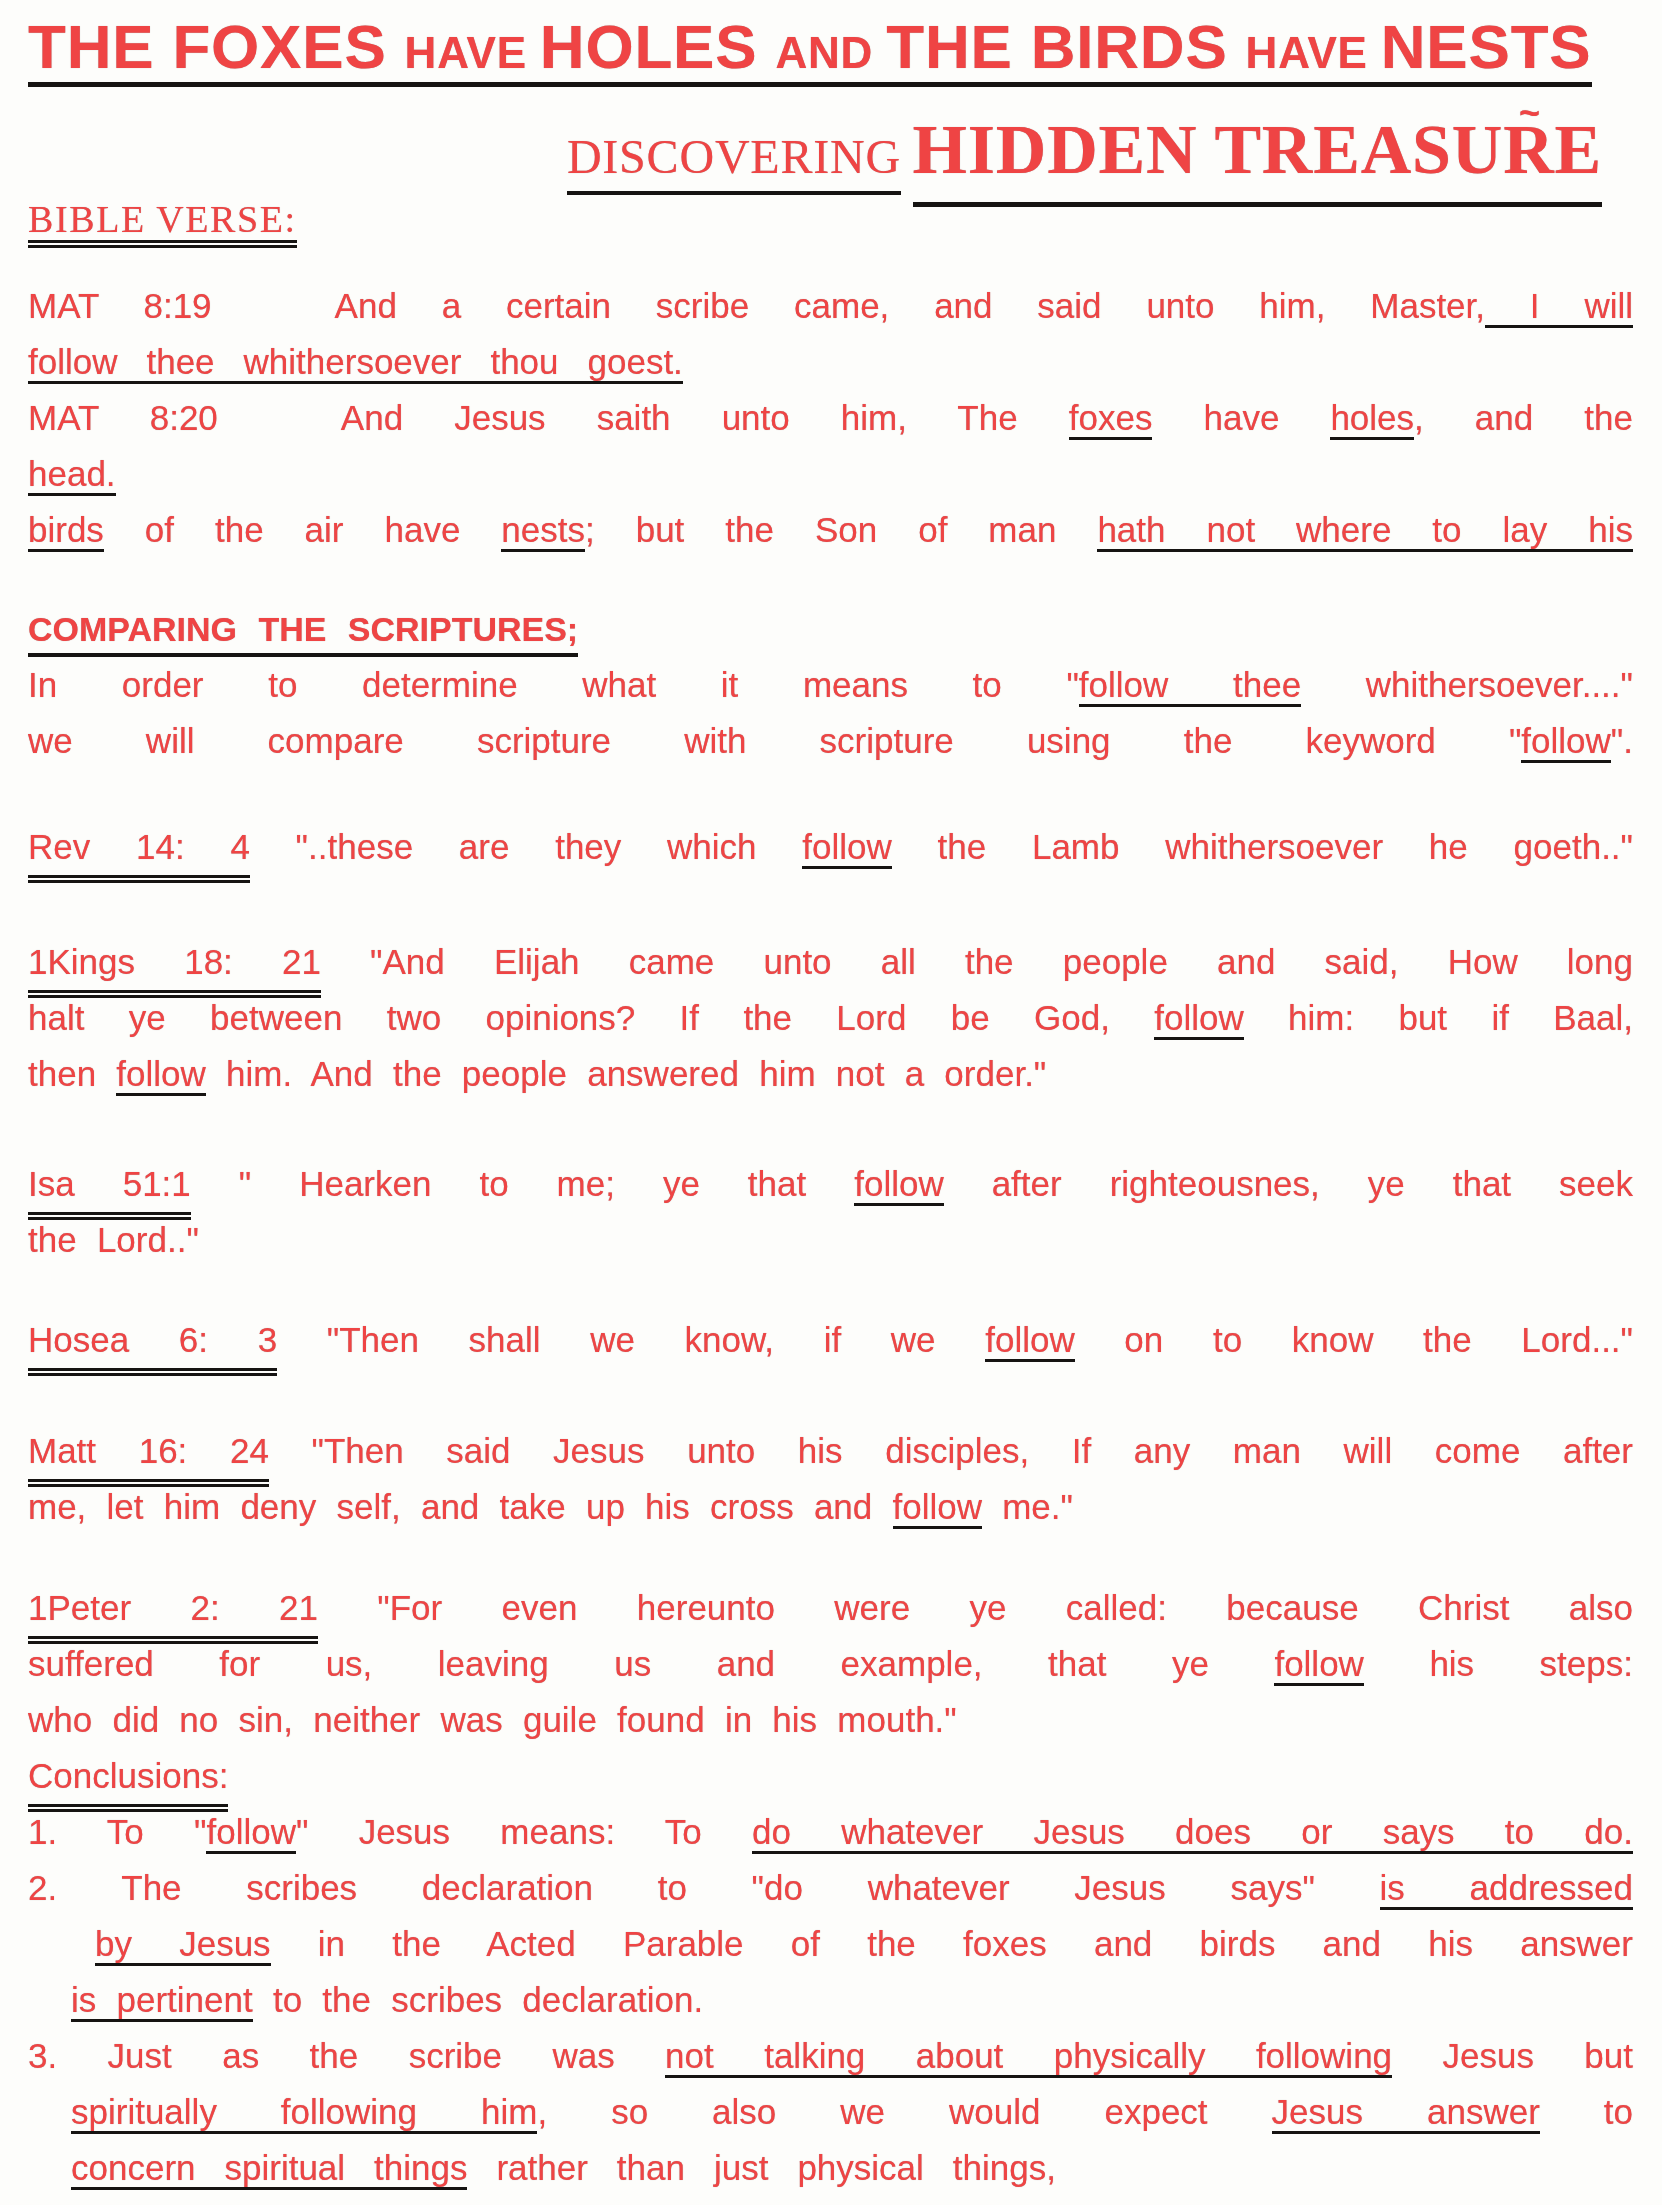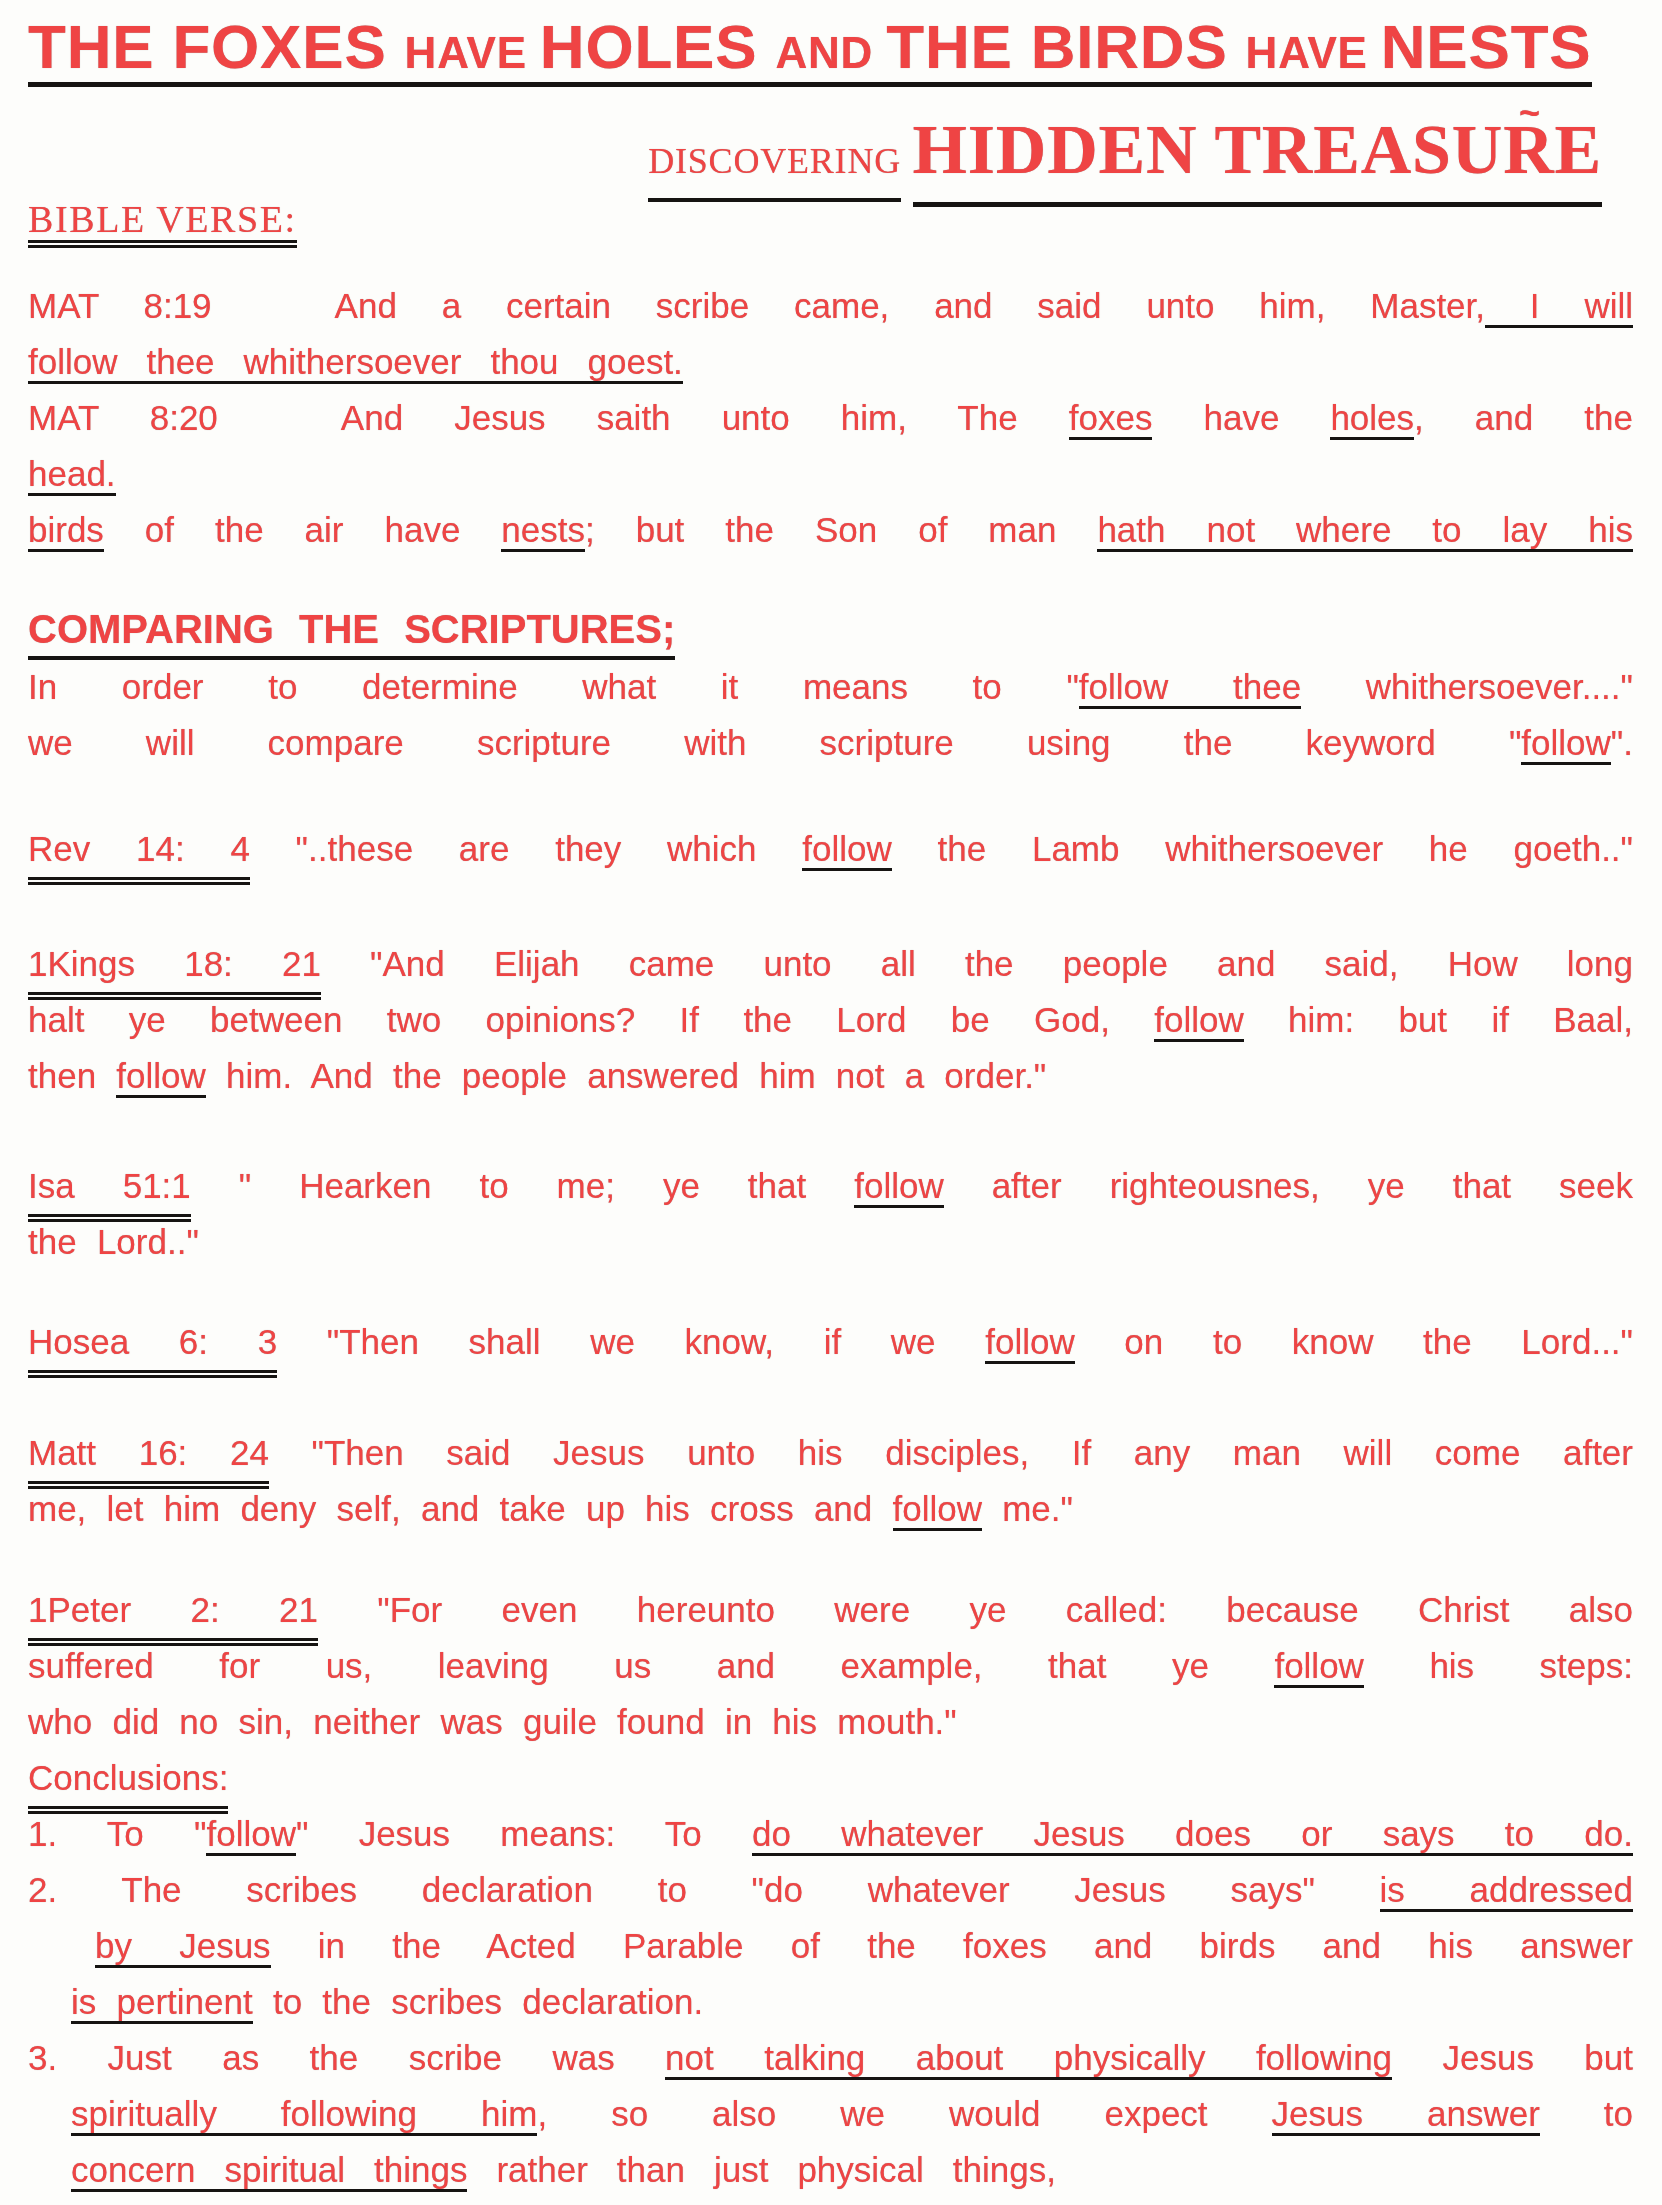"DISCOVERING" .disc { font-size: 36px -> 48px; padding-bottom: 17px -> 8px }
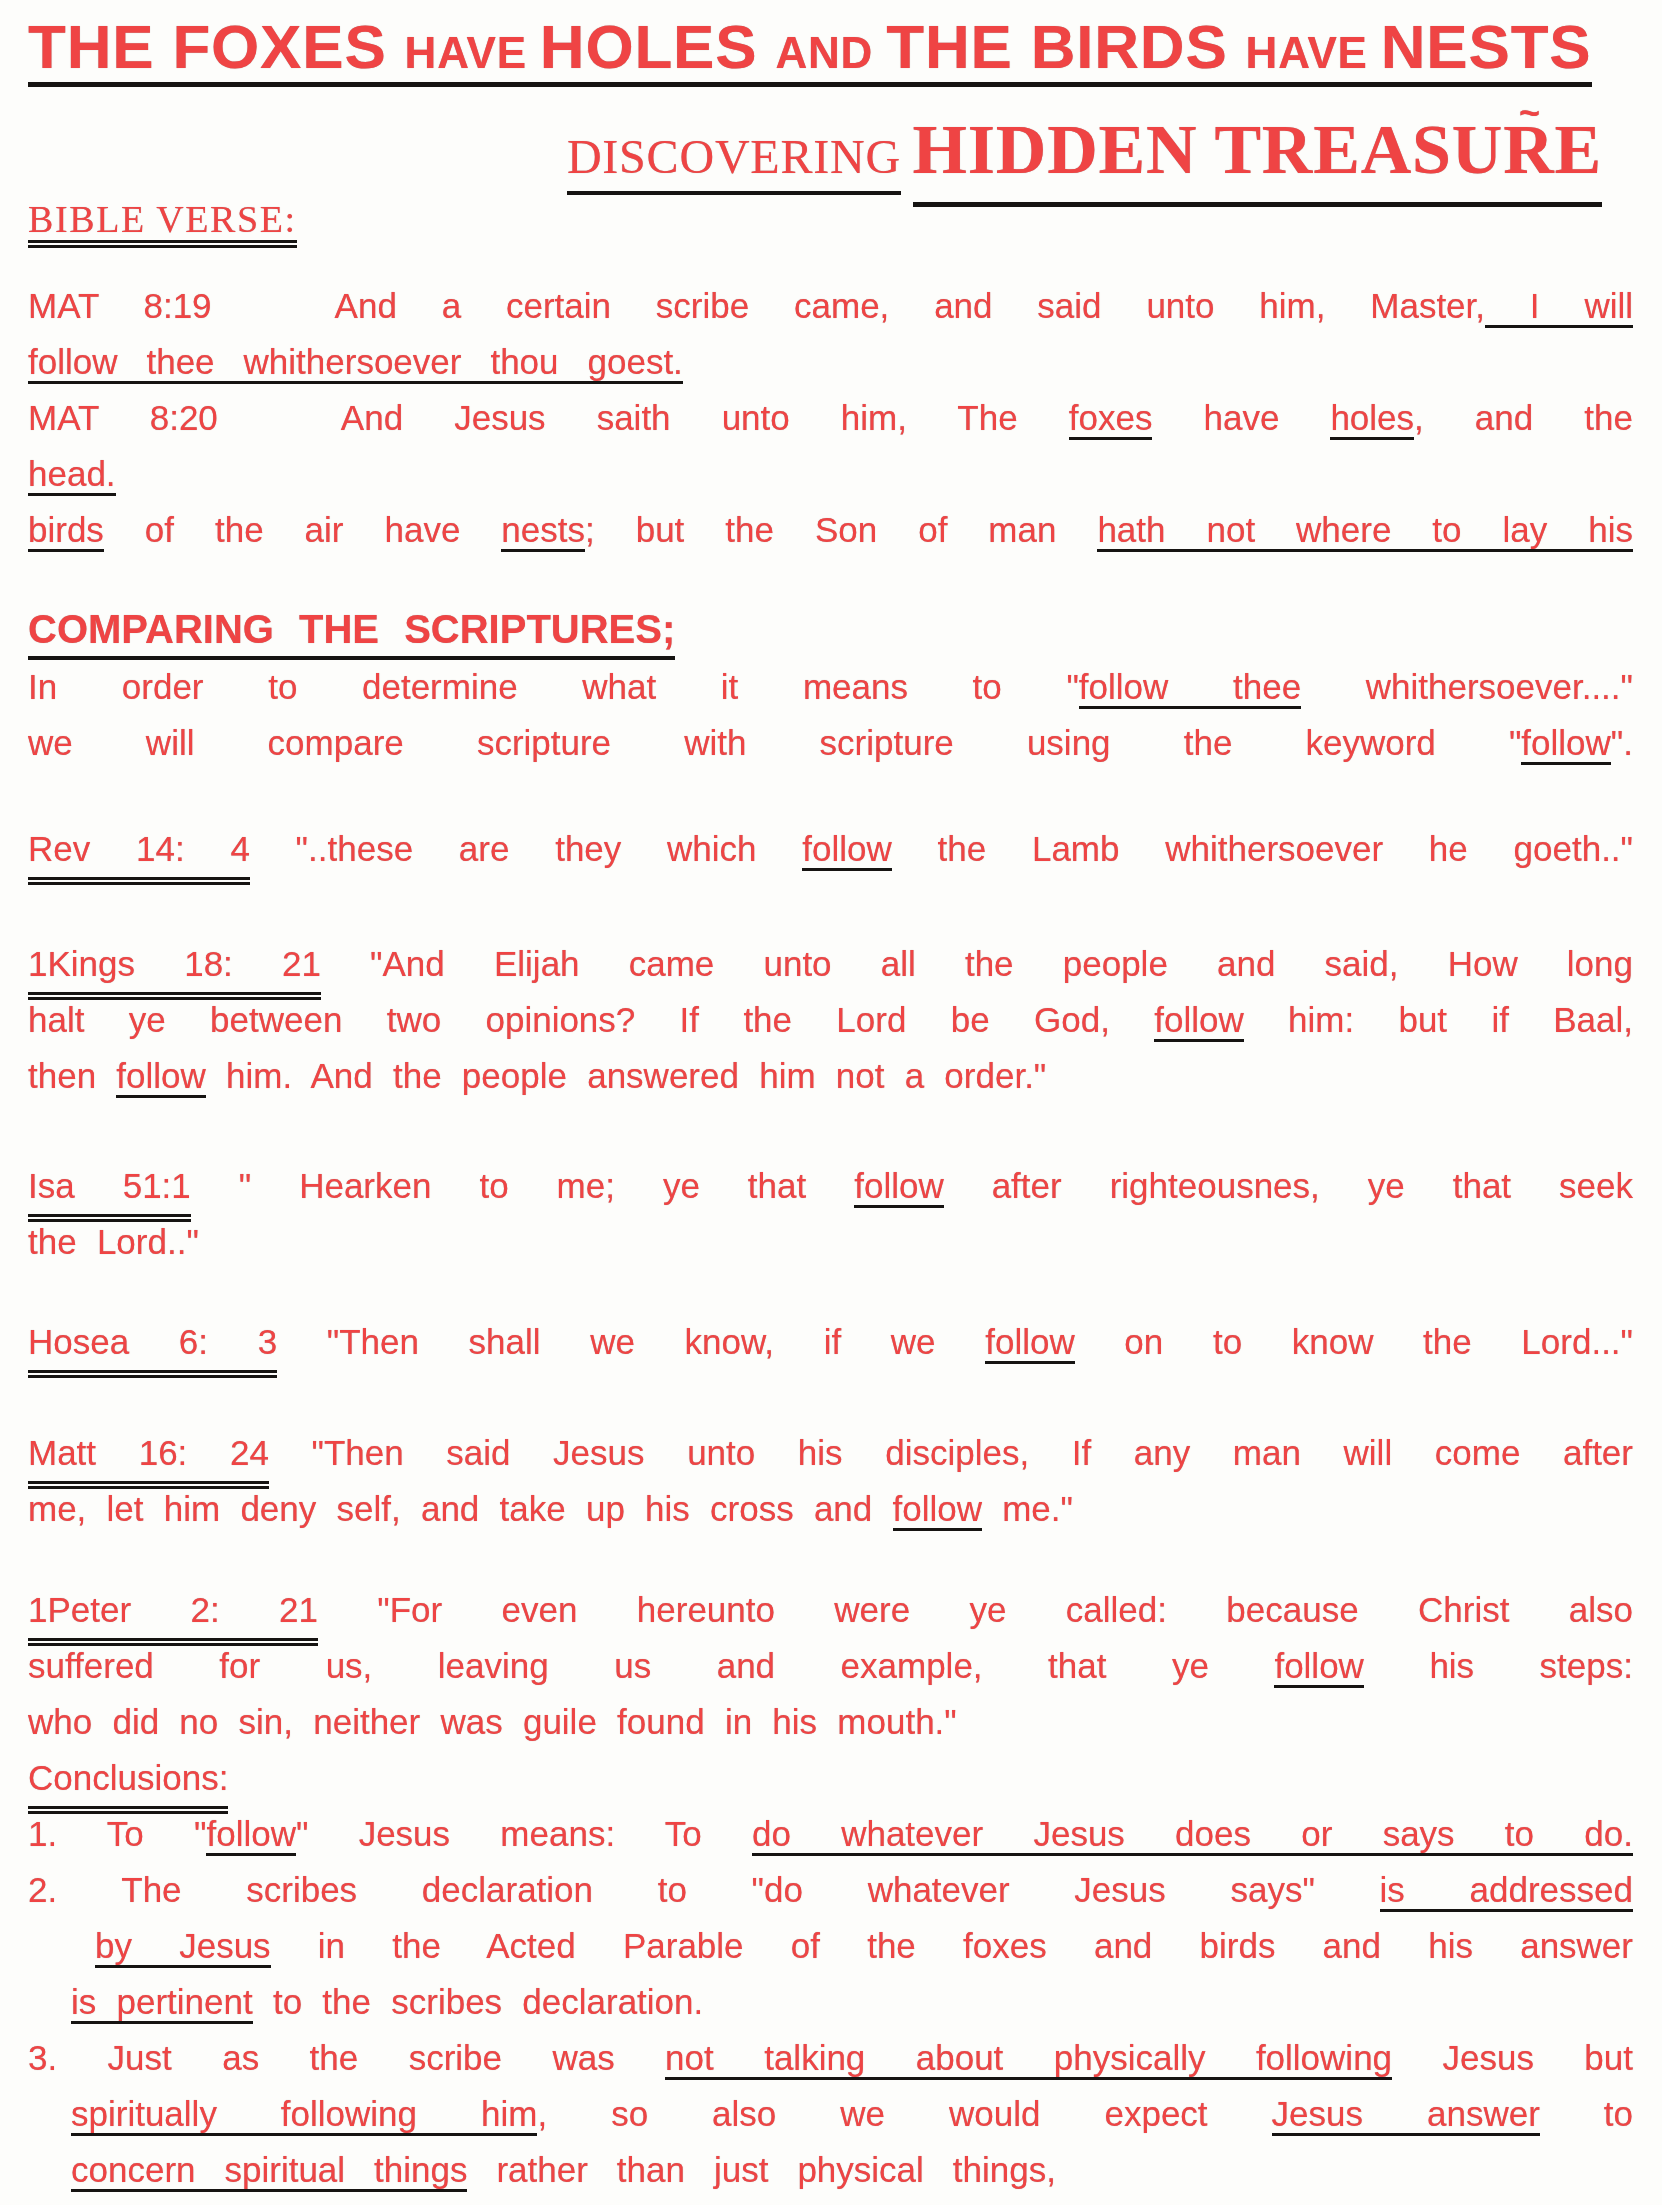"COMPARING THE SCRIPTURES;" .hd { font-size: 40px -> 34px }
